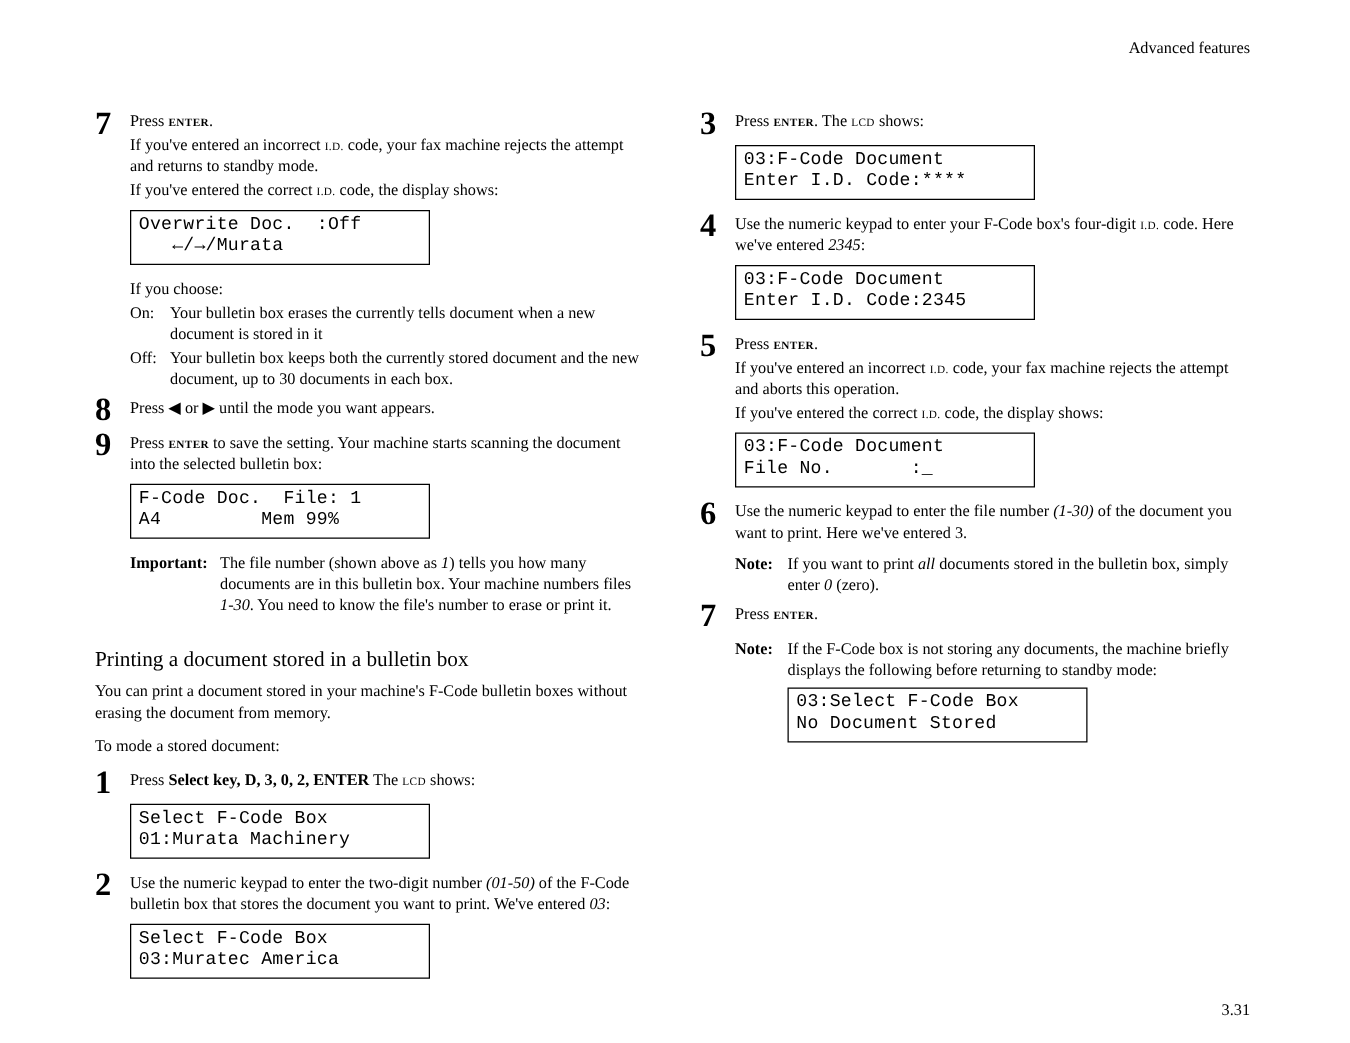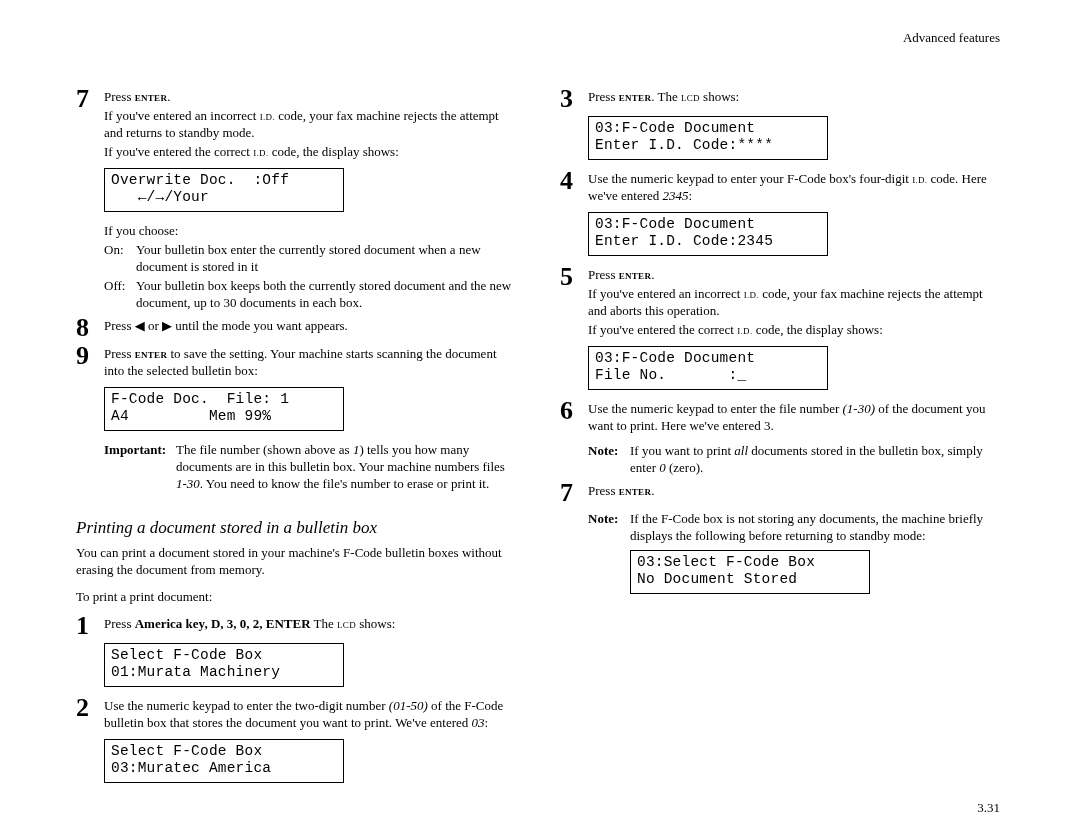"←/→/Your" span { text: /Your -> /Murata }
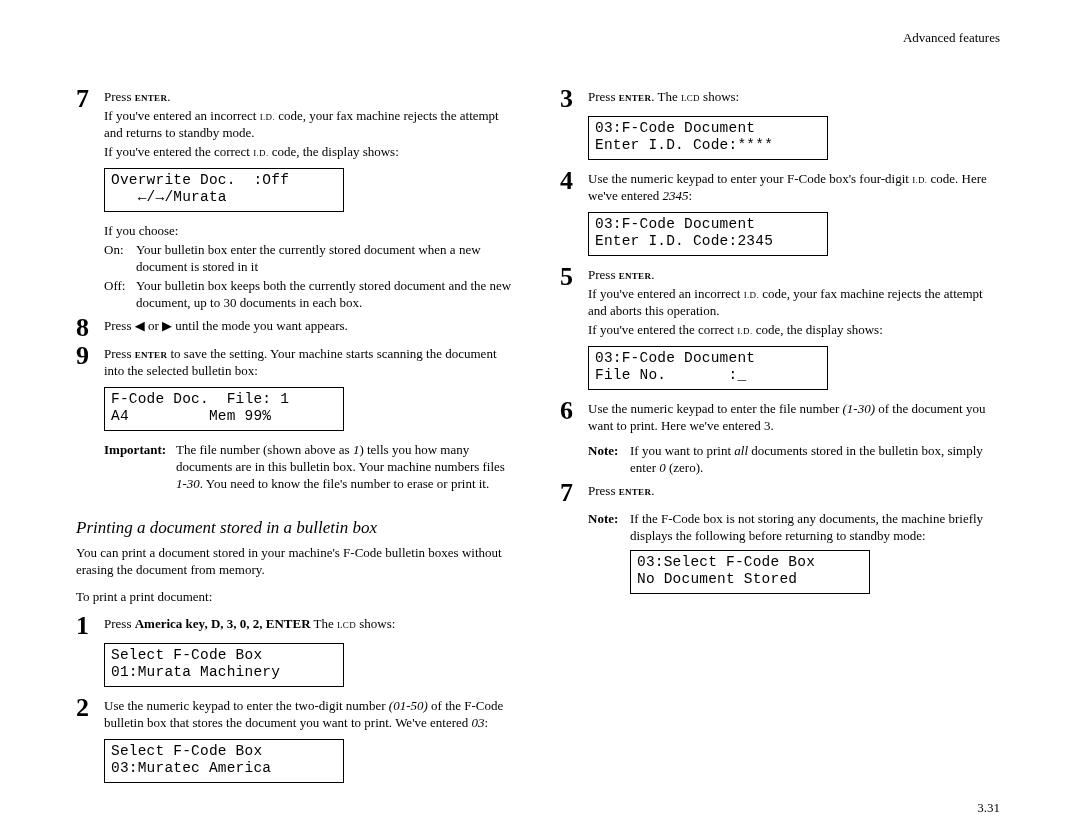"Your bulletin box enter the" div.dd { text: enter the currently stored -> erases the currently tells }
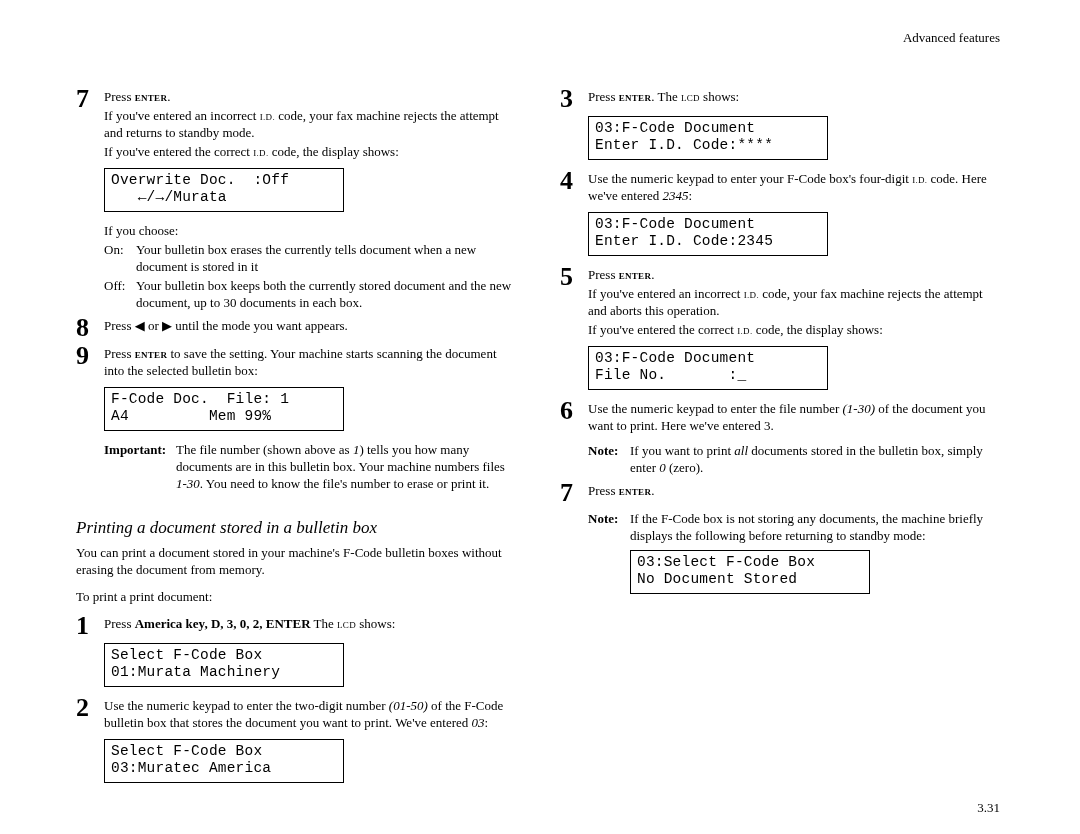"Printing a document stored in" .section-title { font-style: italic -> none }
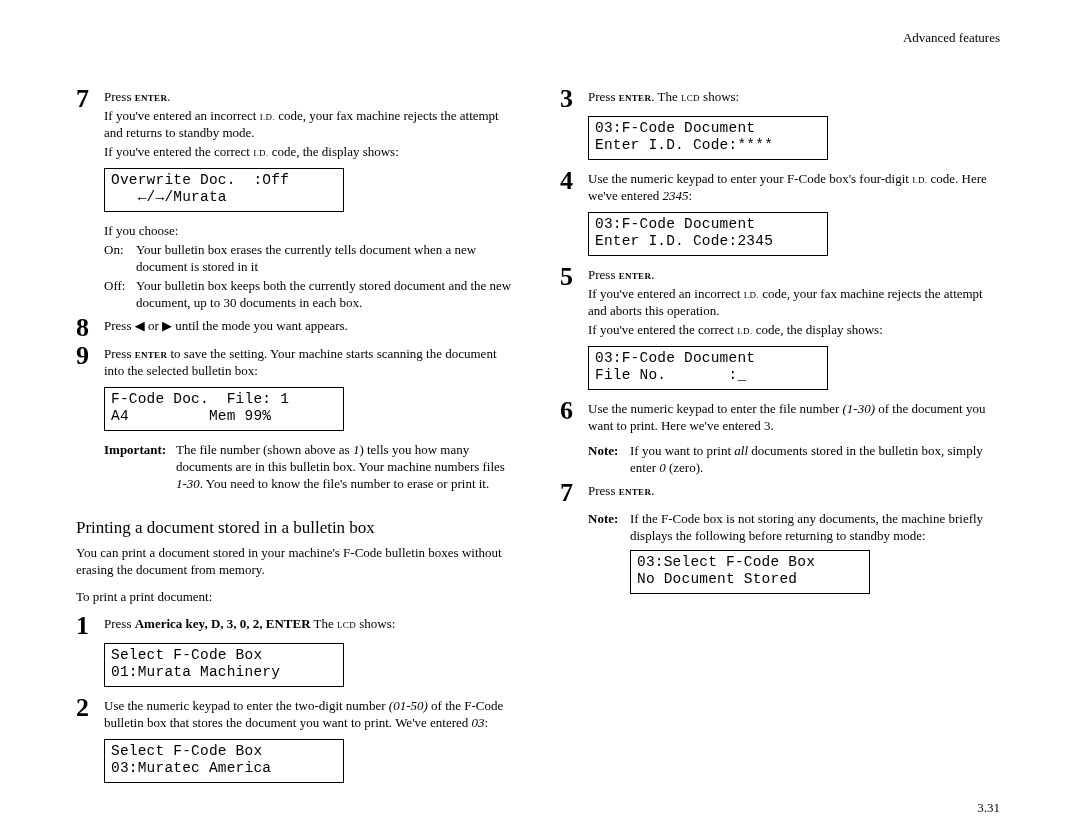"To print a print document:" p.para { text: print a print -> mode a stored }
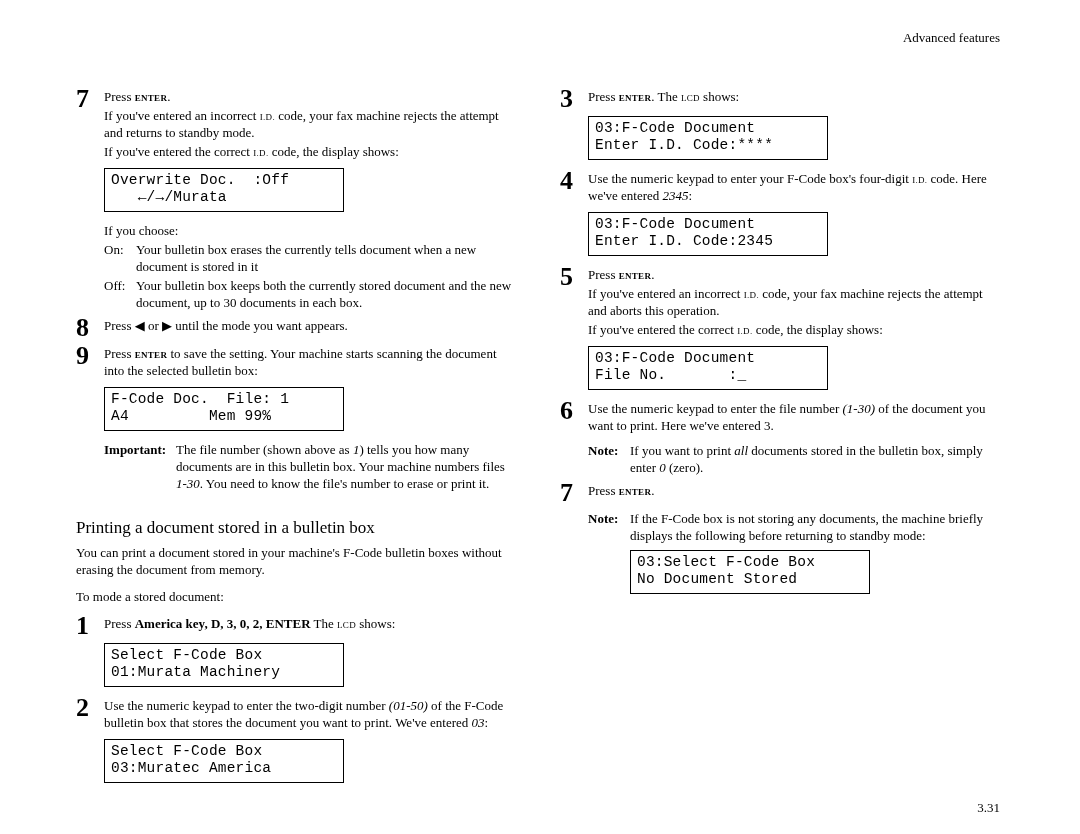"America key, D, 3, 0," b { text: America -> Select }
